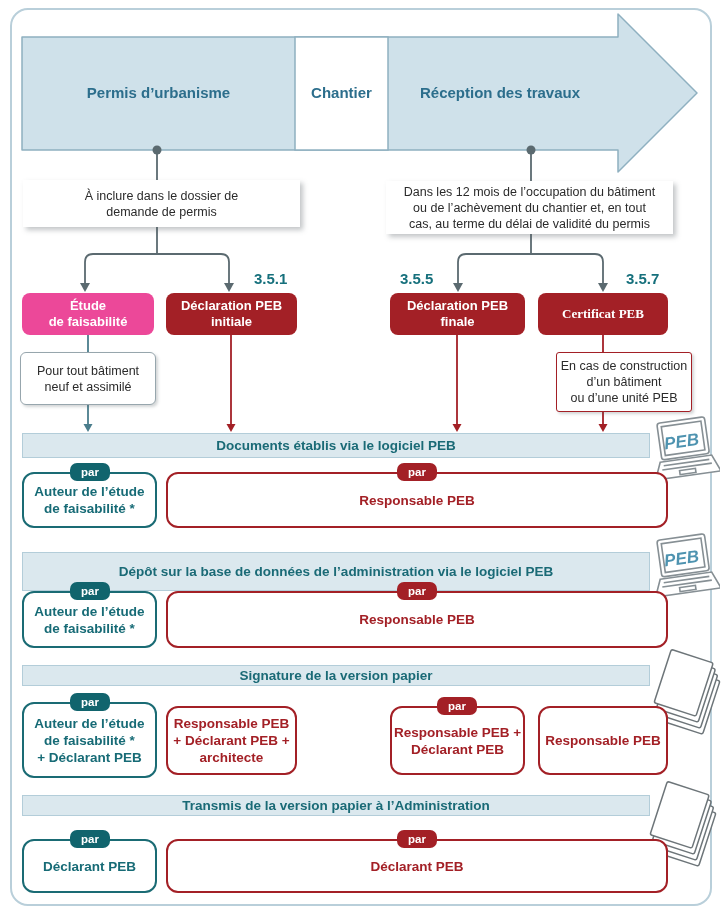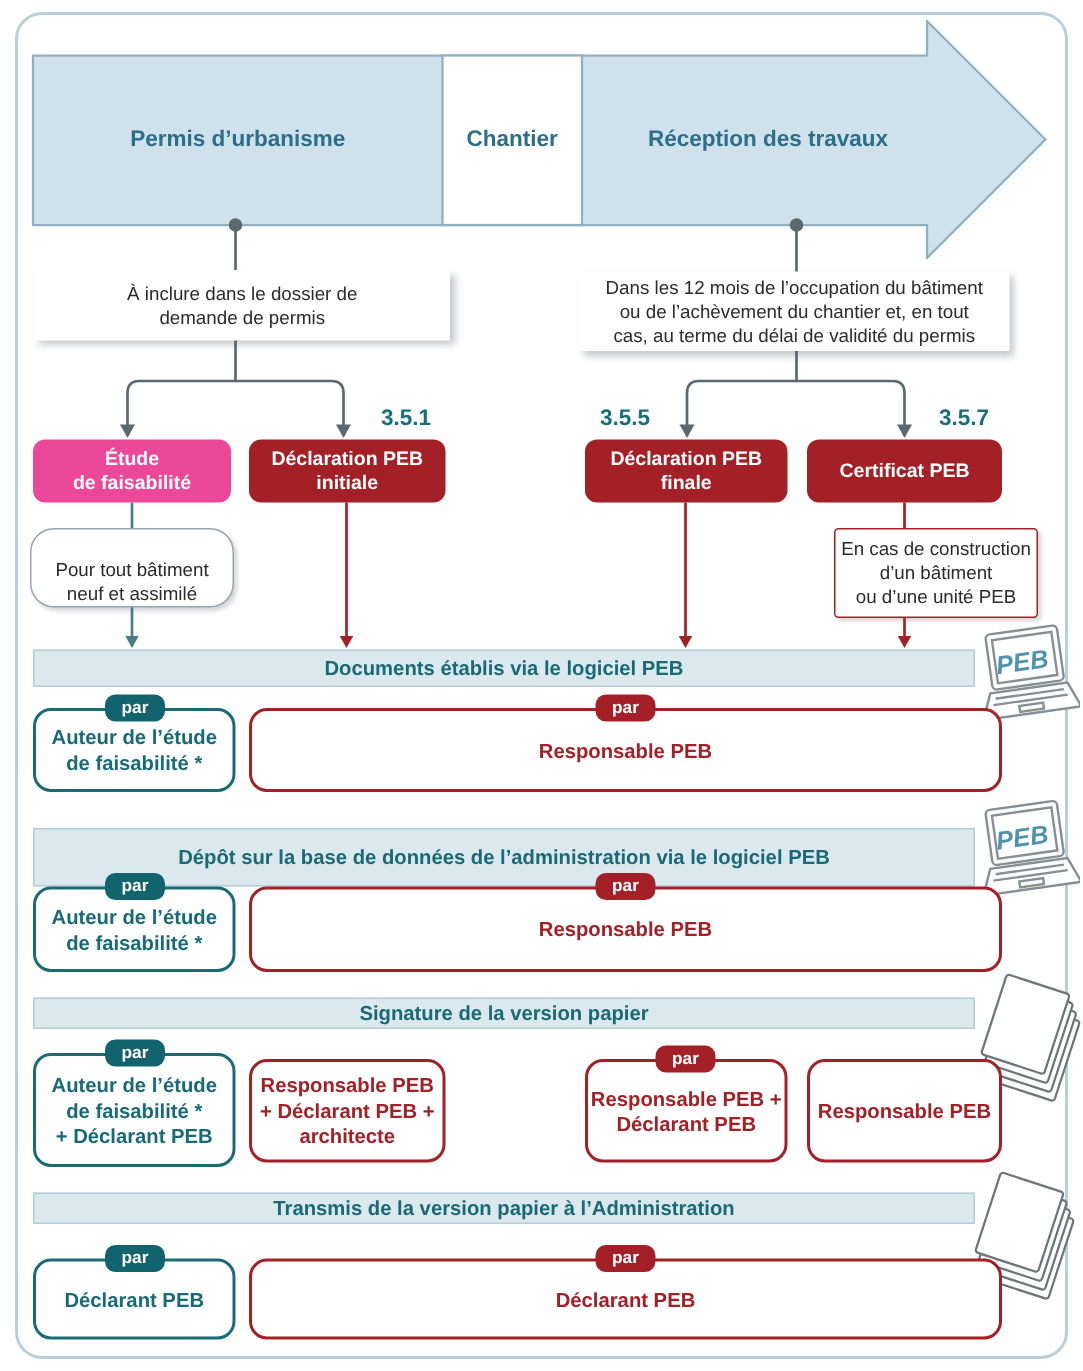"Réception des travaux" div.abs { left: 396px -> 384px }
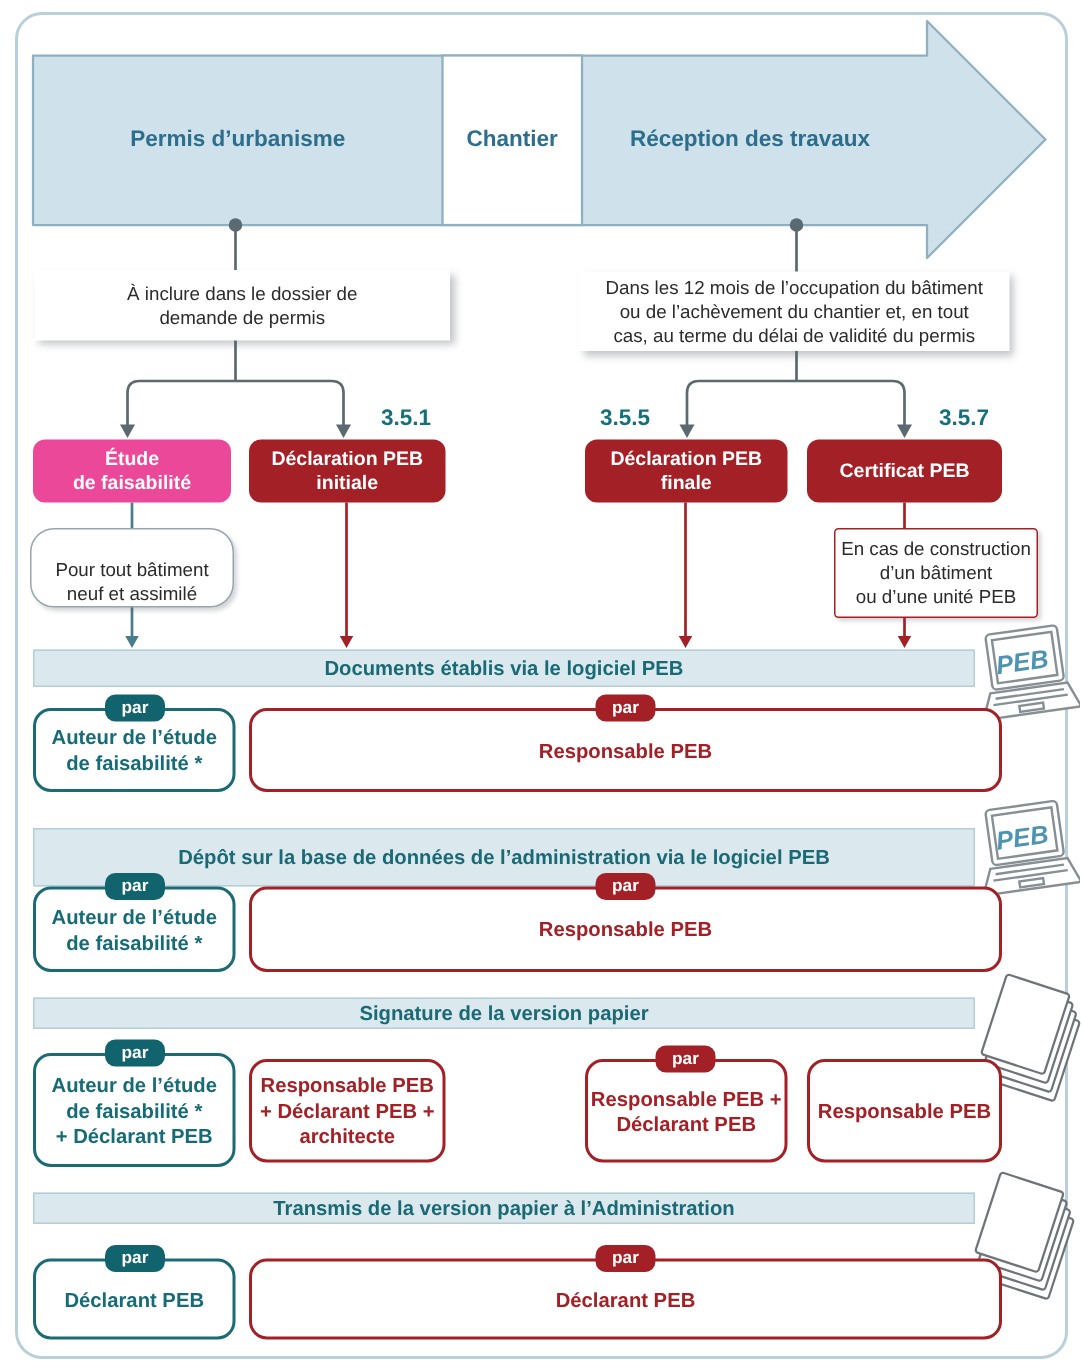"Certificat PEB" div.abs { font-family: none -> Liberation Serif, serif }
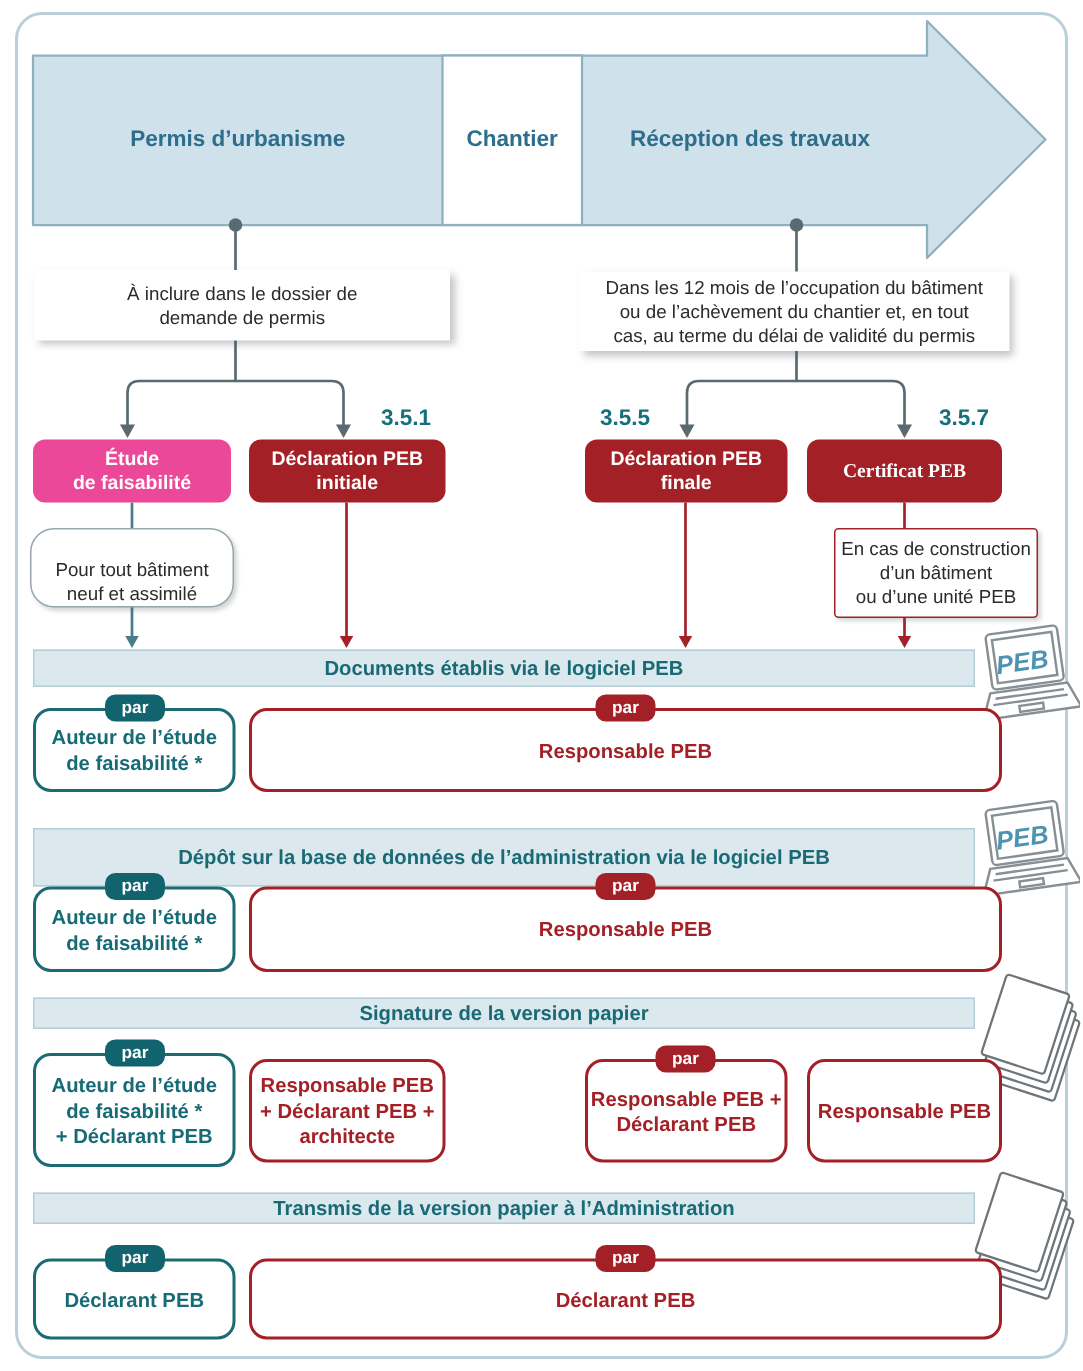"Pour tout bâtiment" .callout.bordered-grey { border-radius: 16px -> 6px; justify-content: flex-end -> none }
